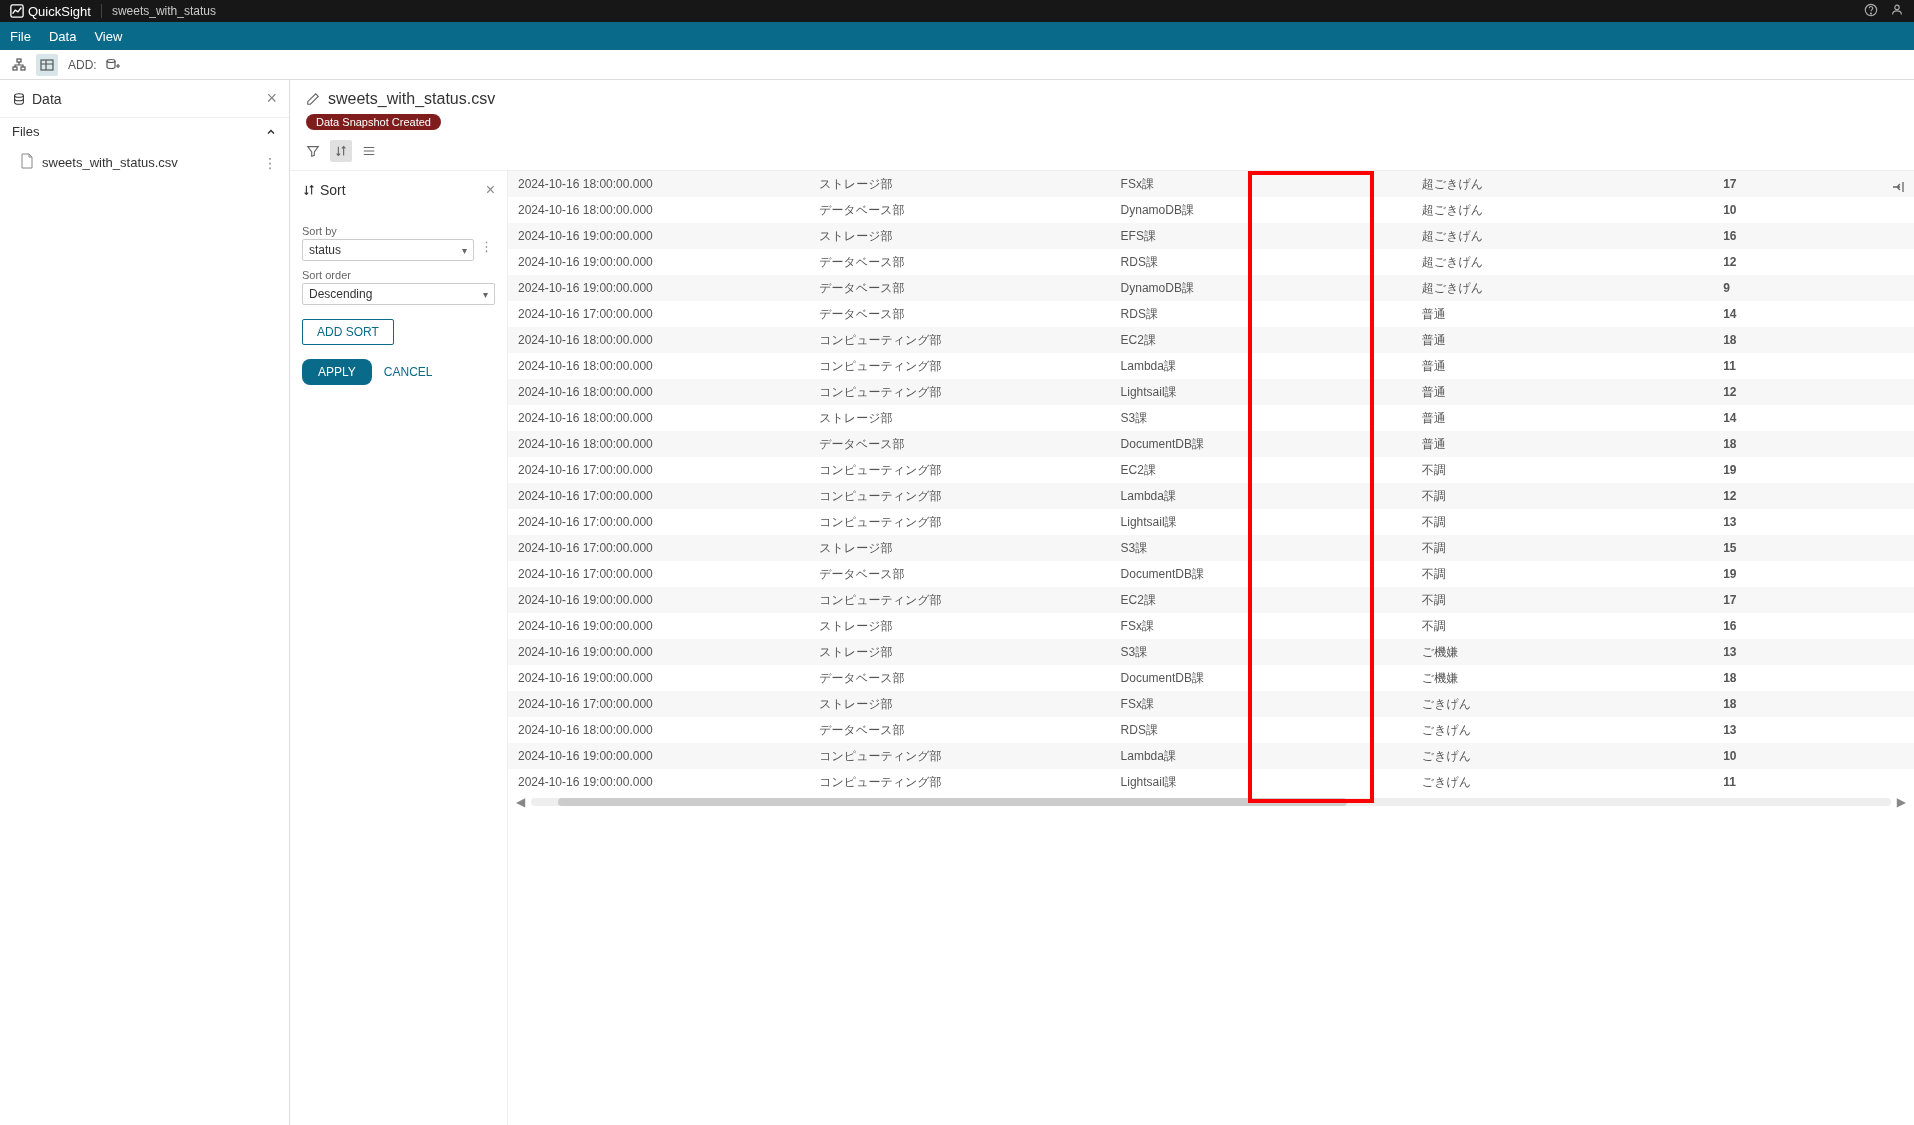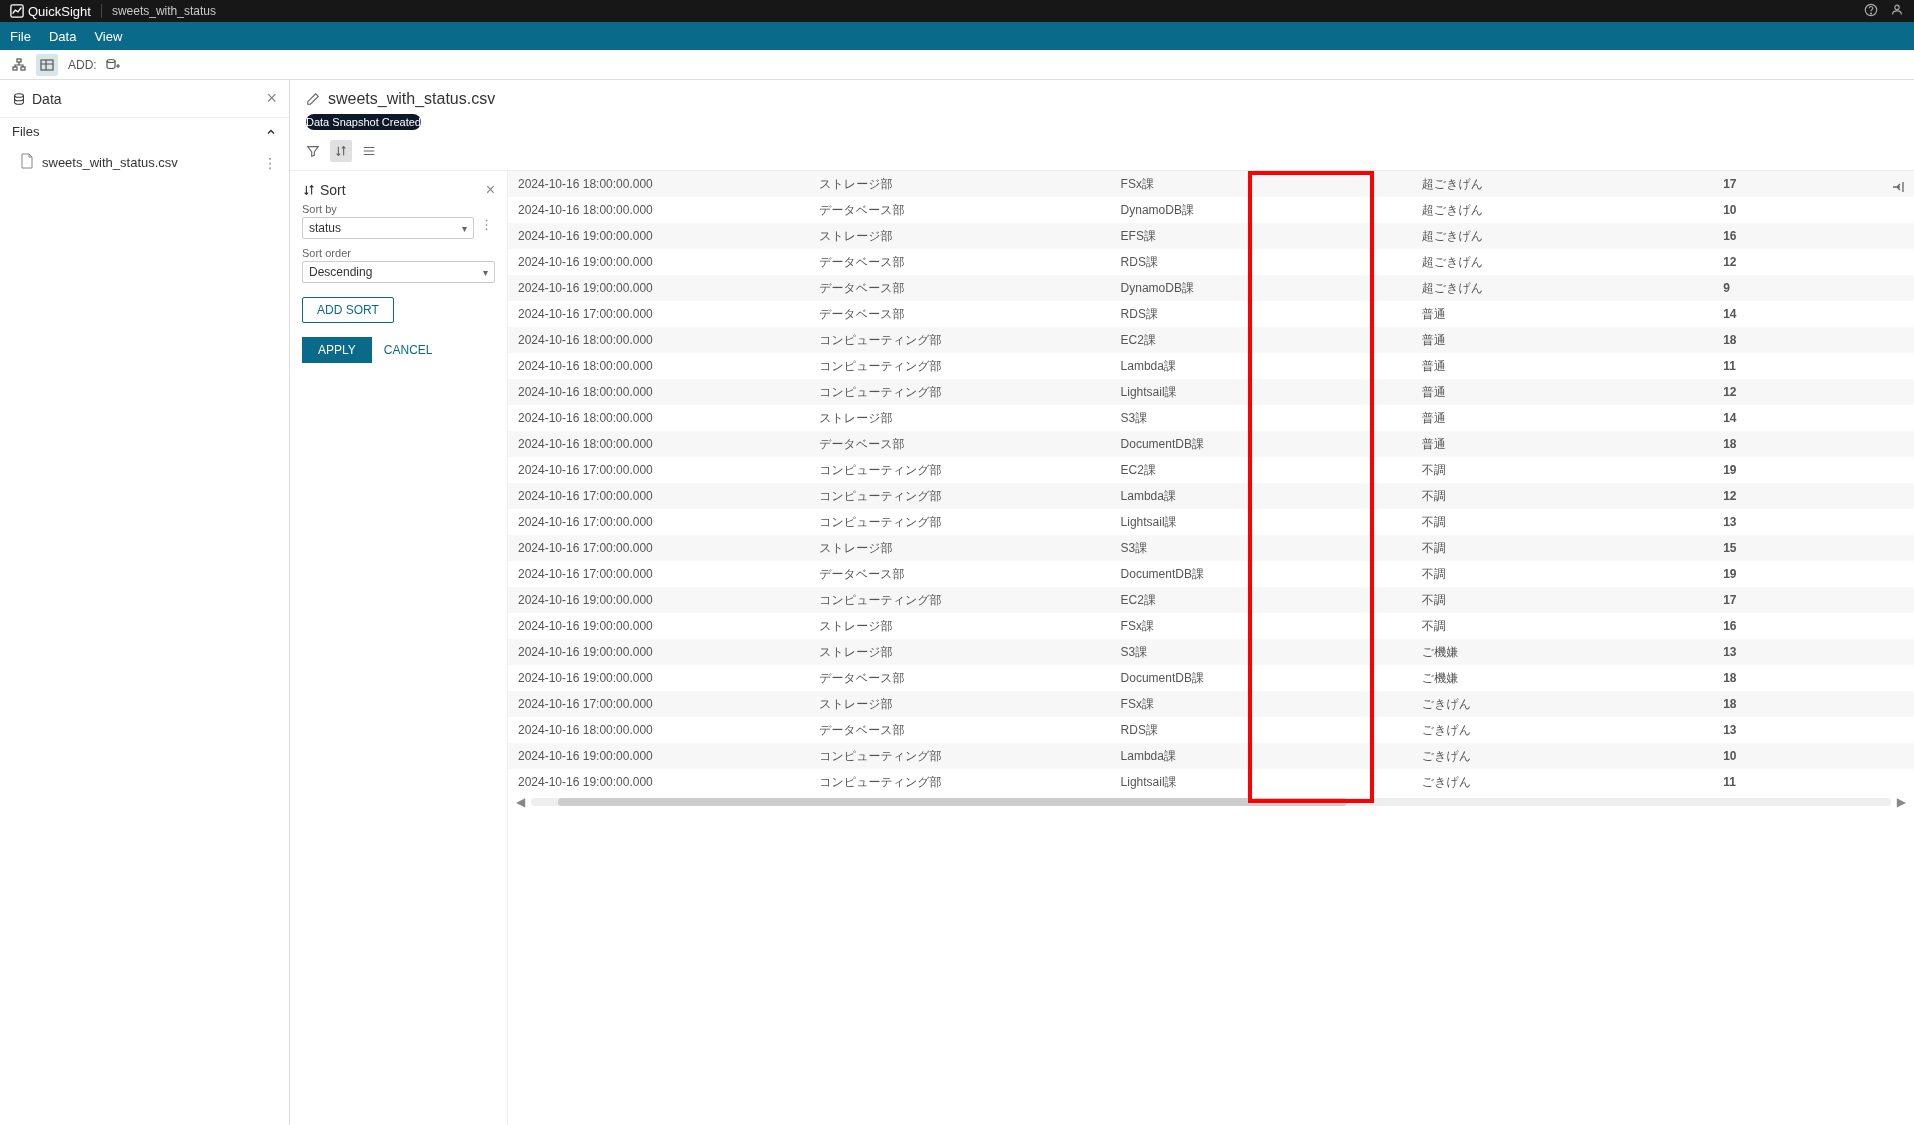"Data Snapshot Created" .snapshot-badge { background: #0f172a -> #7f1d1d; padding: 2px 0 -> 2px 10px }
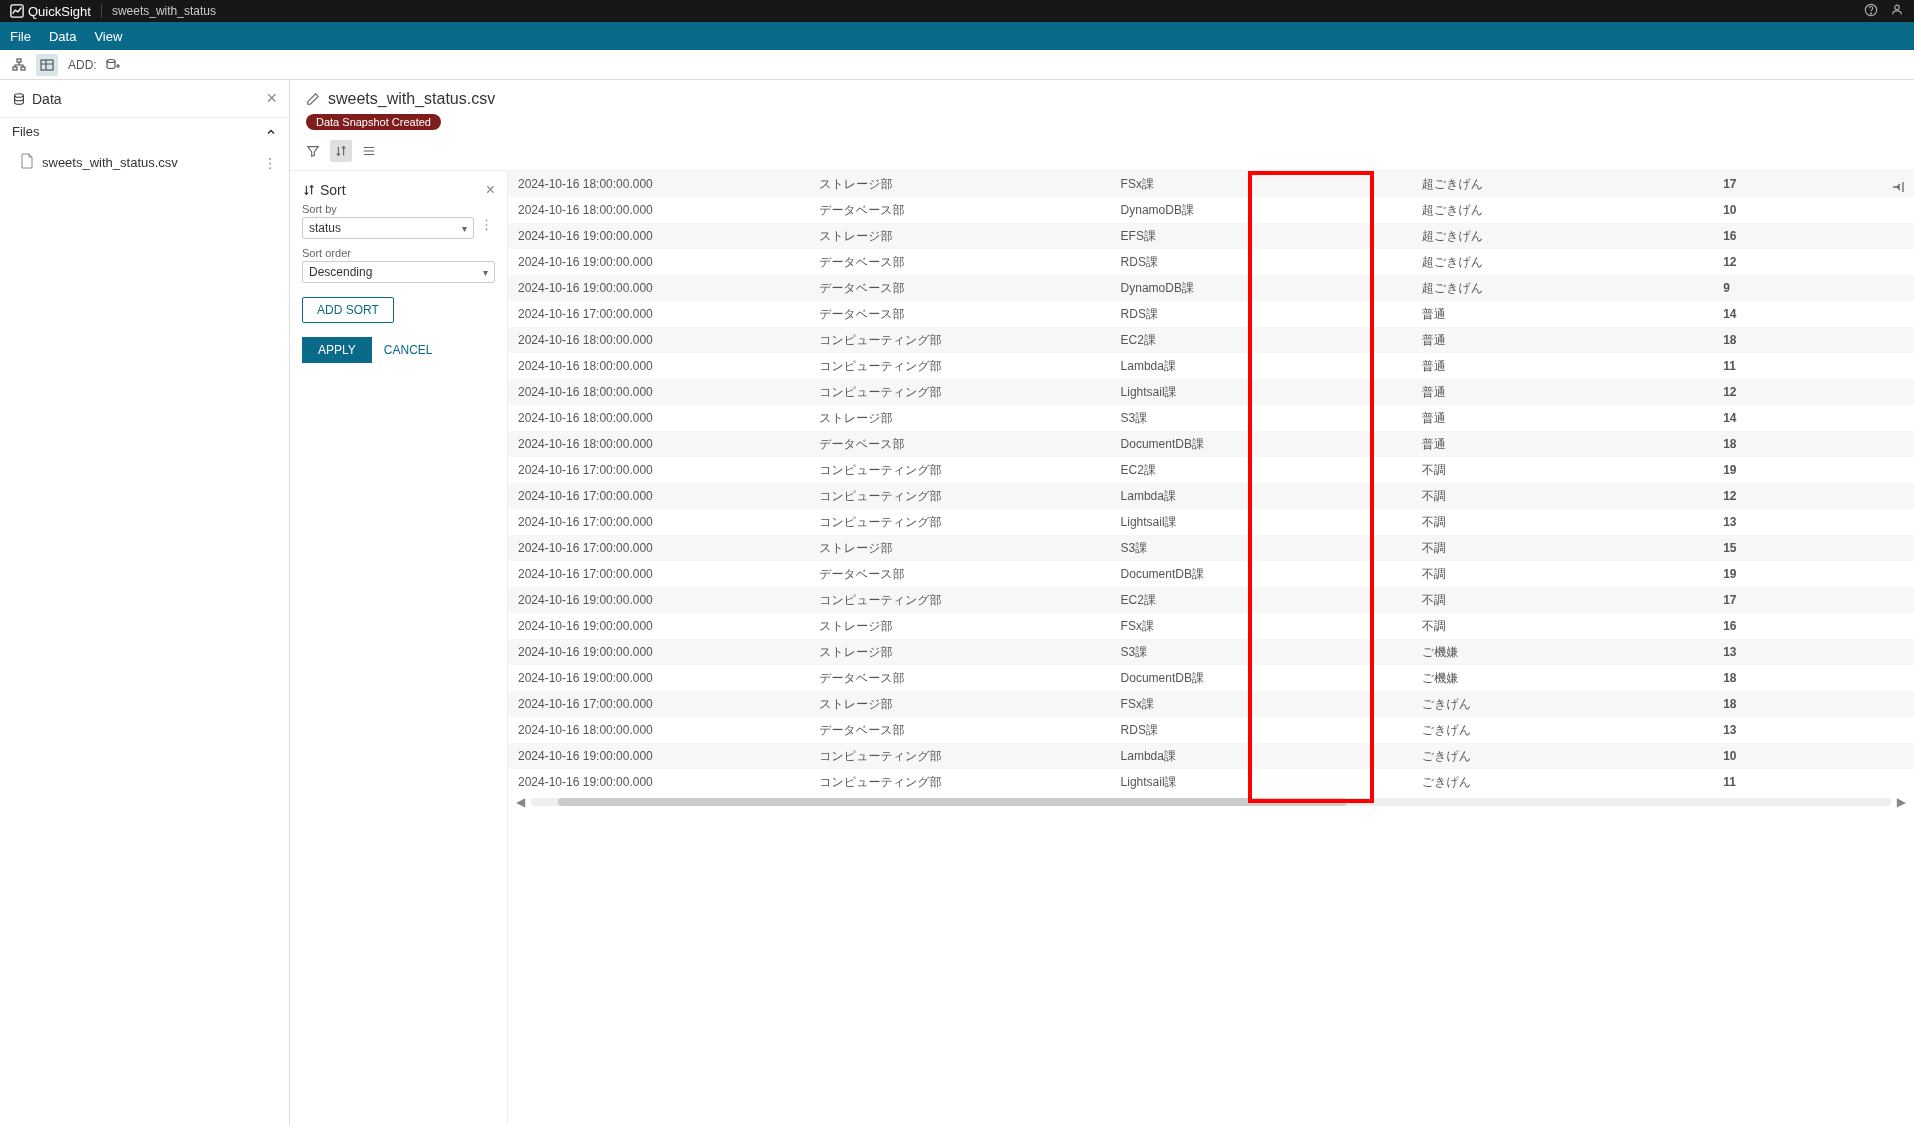"Sort" .sort-panel-header { margin-bottom: 4px -> 26px }
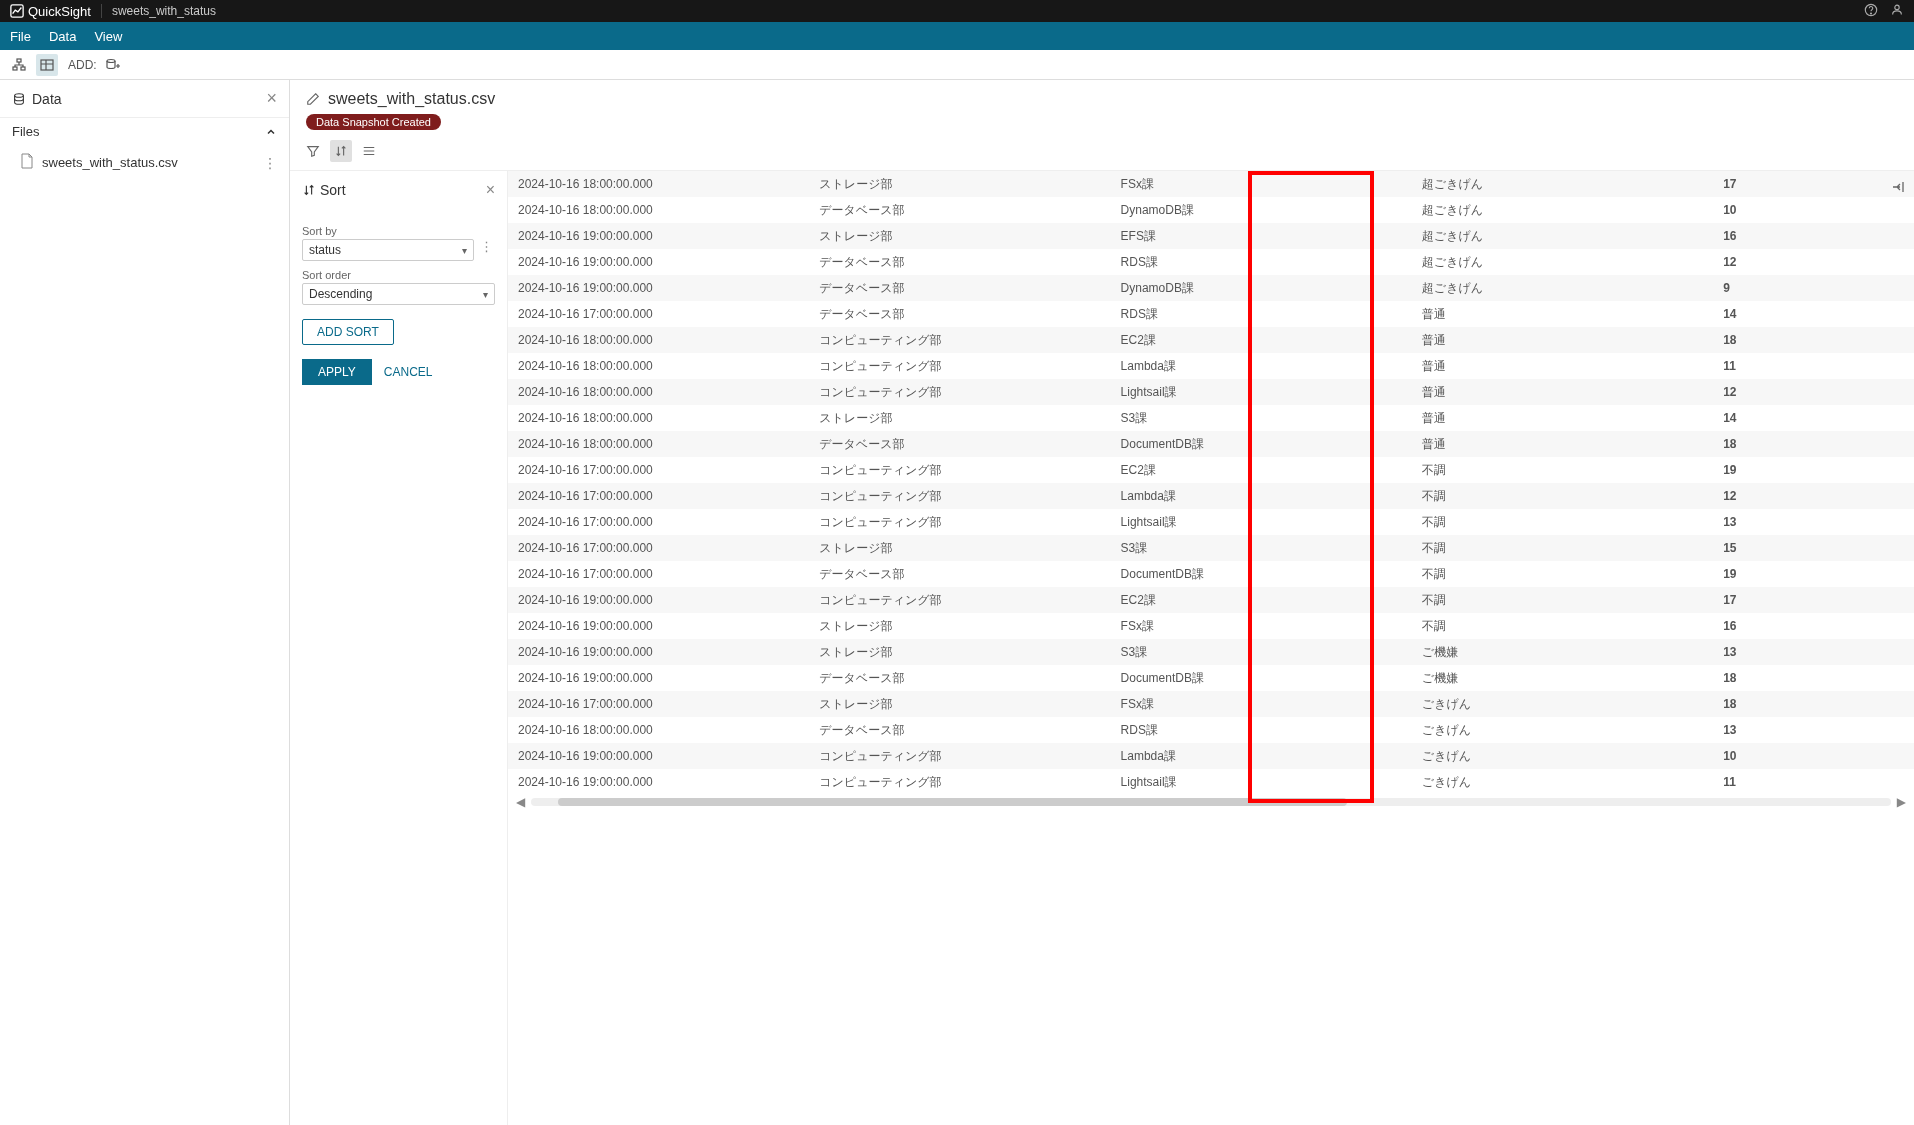"APPLY" .apply-btn { border-radius: 0 -> 8px }
